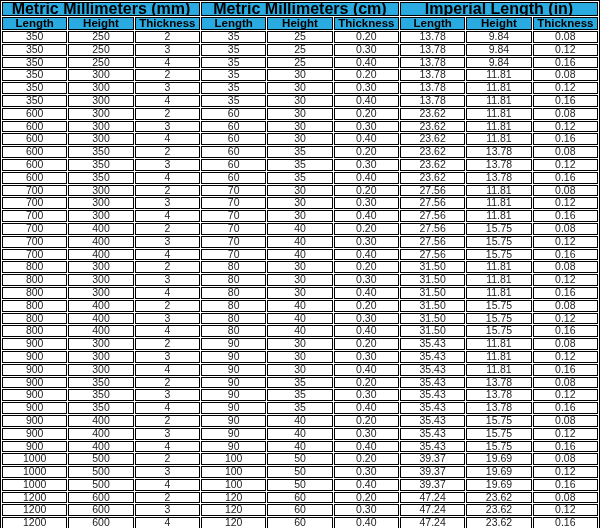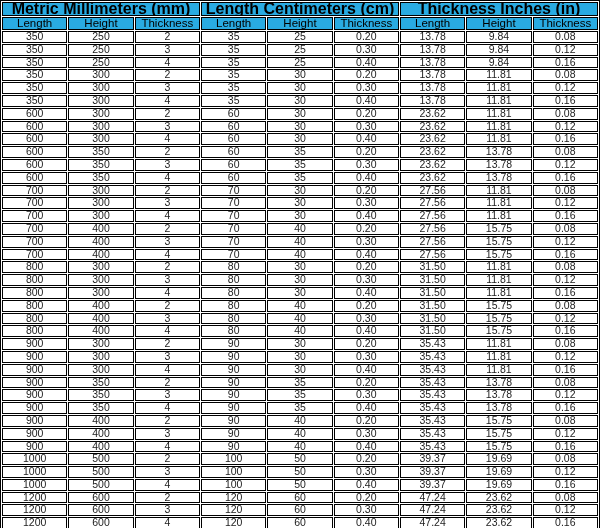"Length Centimeters (cm)" th.group-header { text: Length Centimeters -> Metric Millimeters }
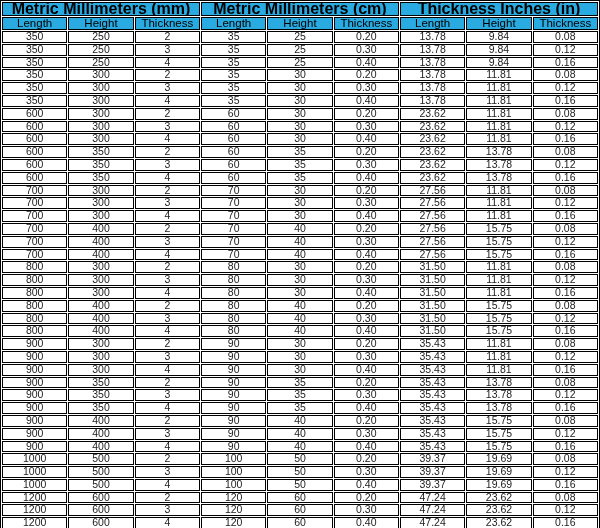"Thickness Inches (in)" th.group-header { text: Thickness Inches -> Imperial Length }
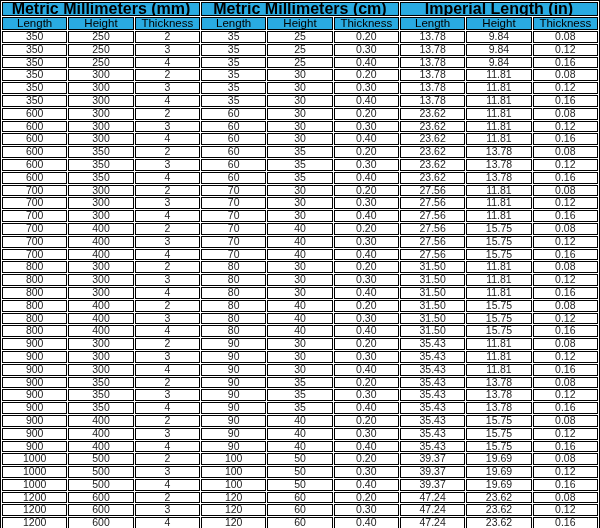"Length" th.col-header { font-weight: normal -> bold }
